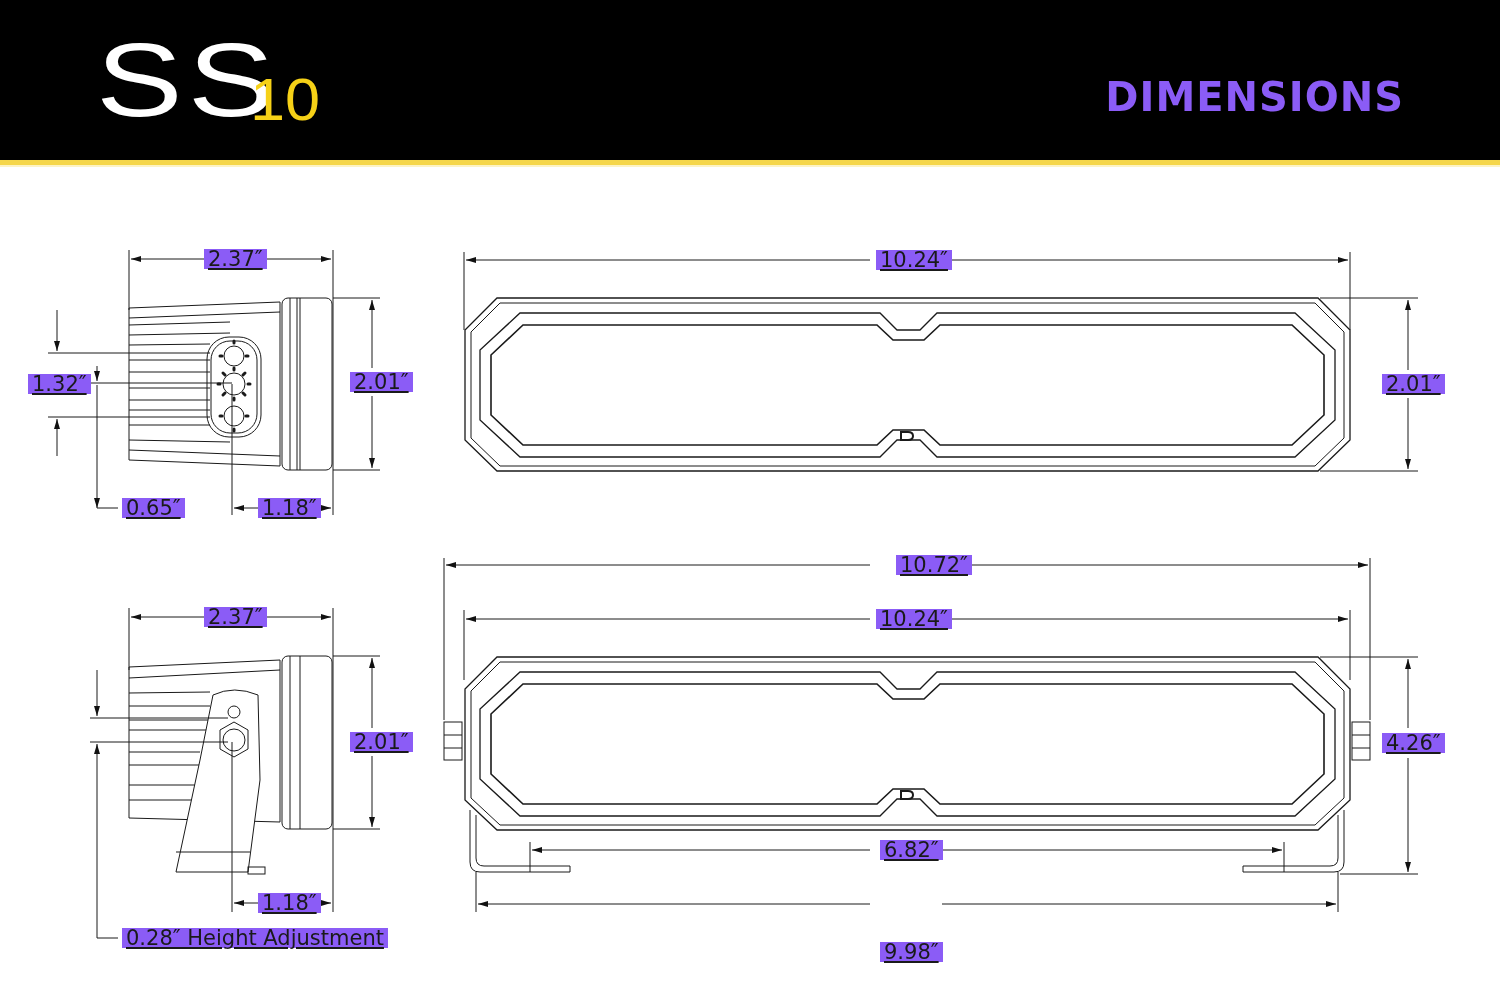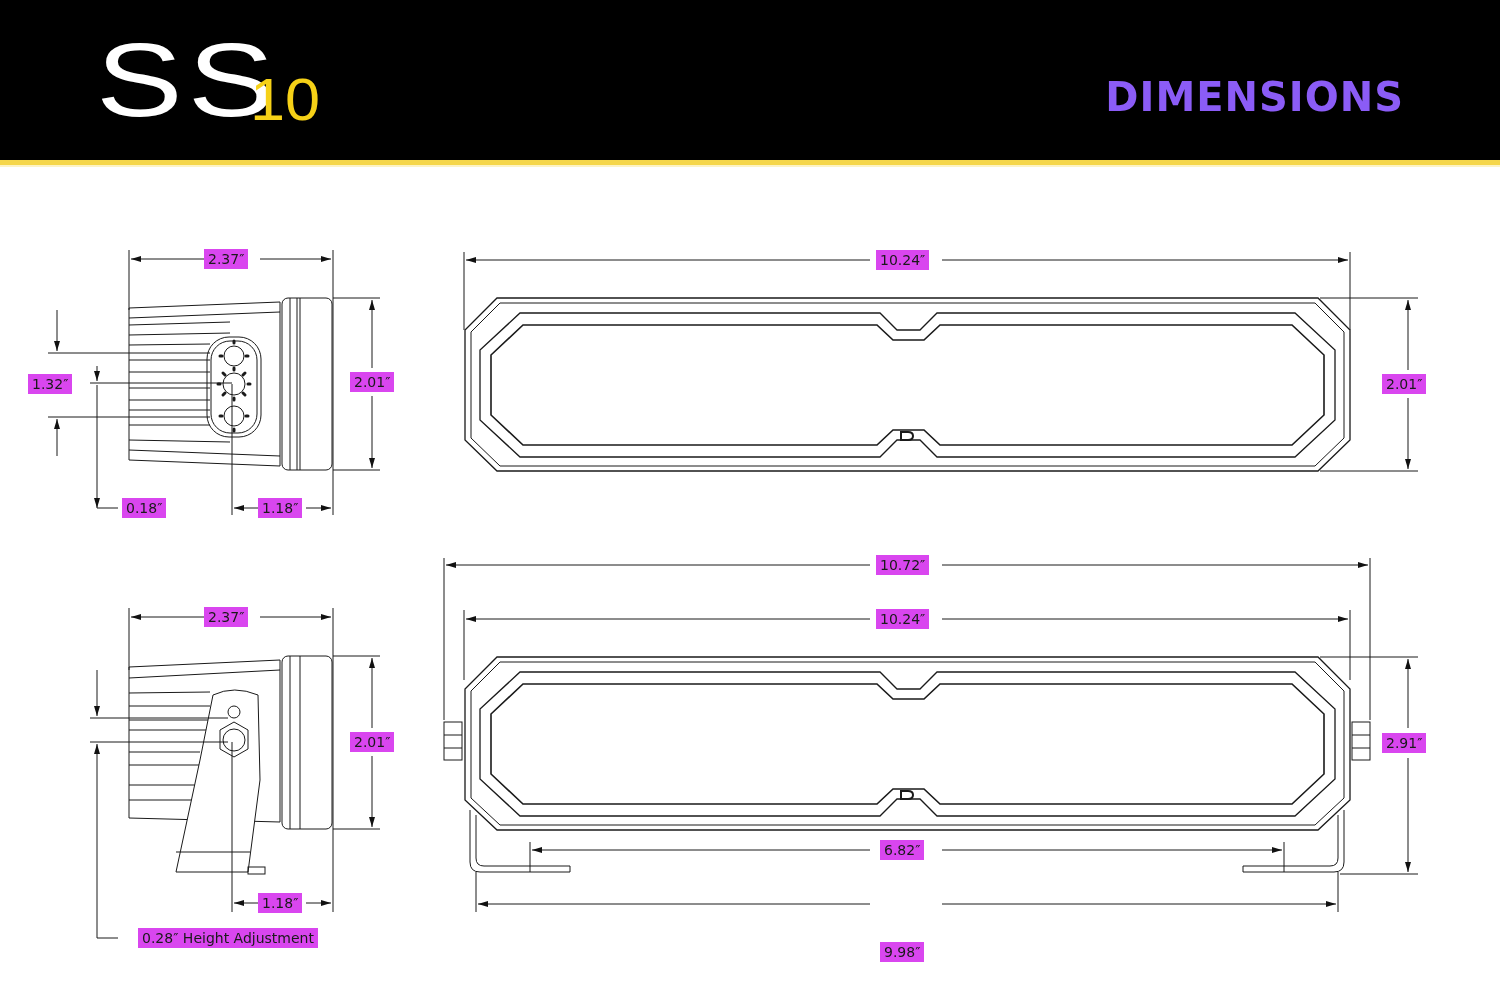"2.37″" .dim-label { background: #d946ef -> #8b5cf6; font-size: 14px -> 21px; text-decoration: none -> underline }
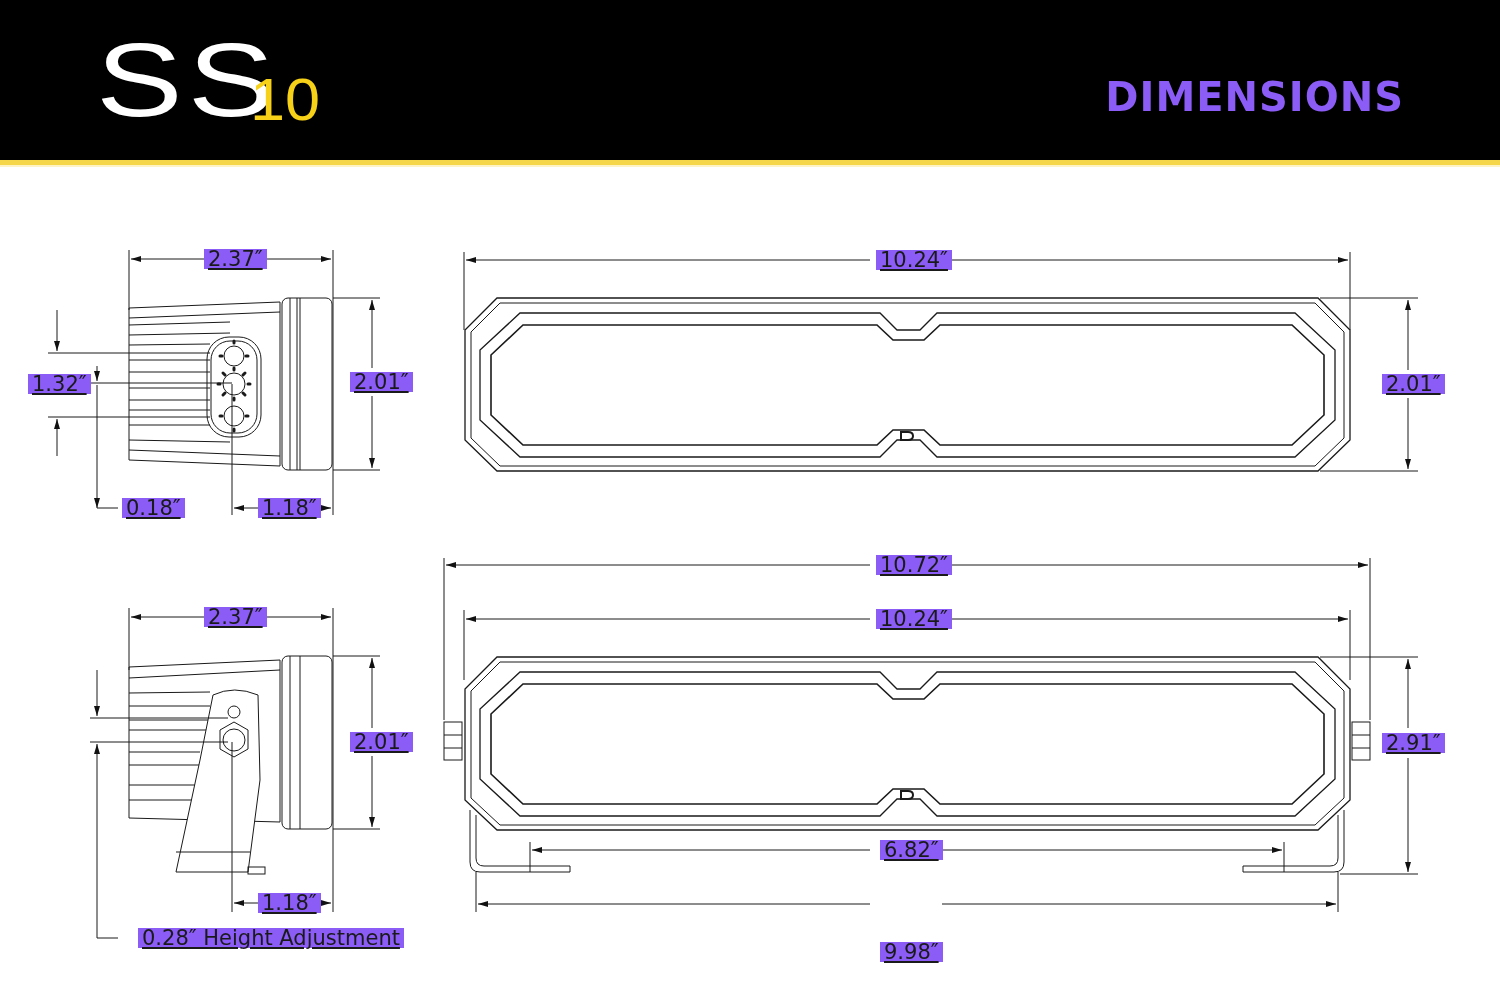"0.18″" div.dim-label { text: 0.18 -> 0.65 }
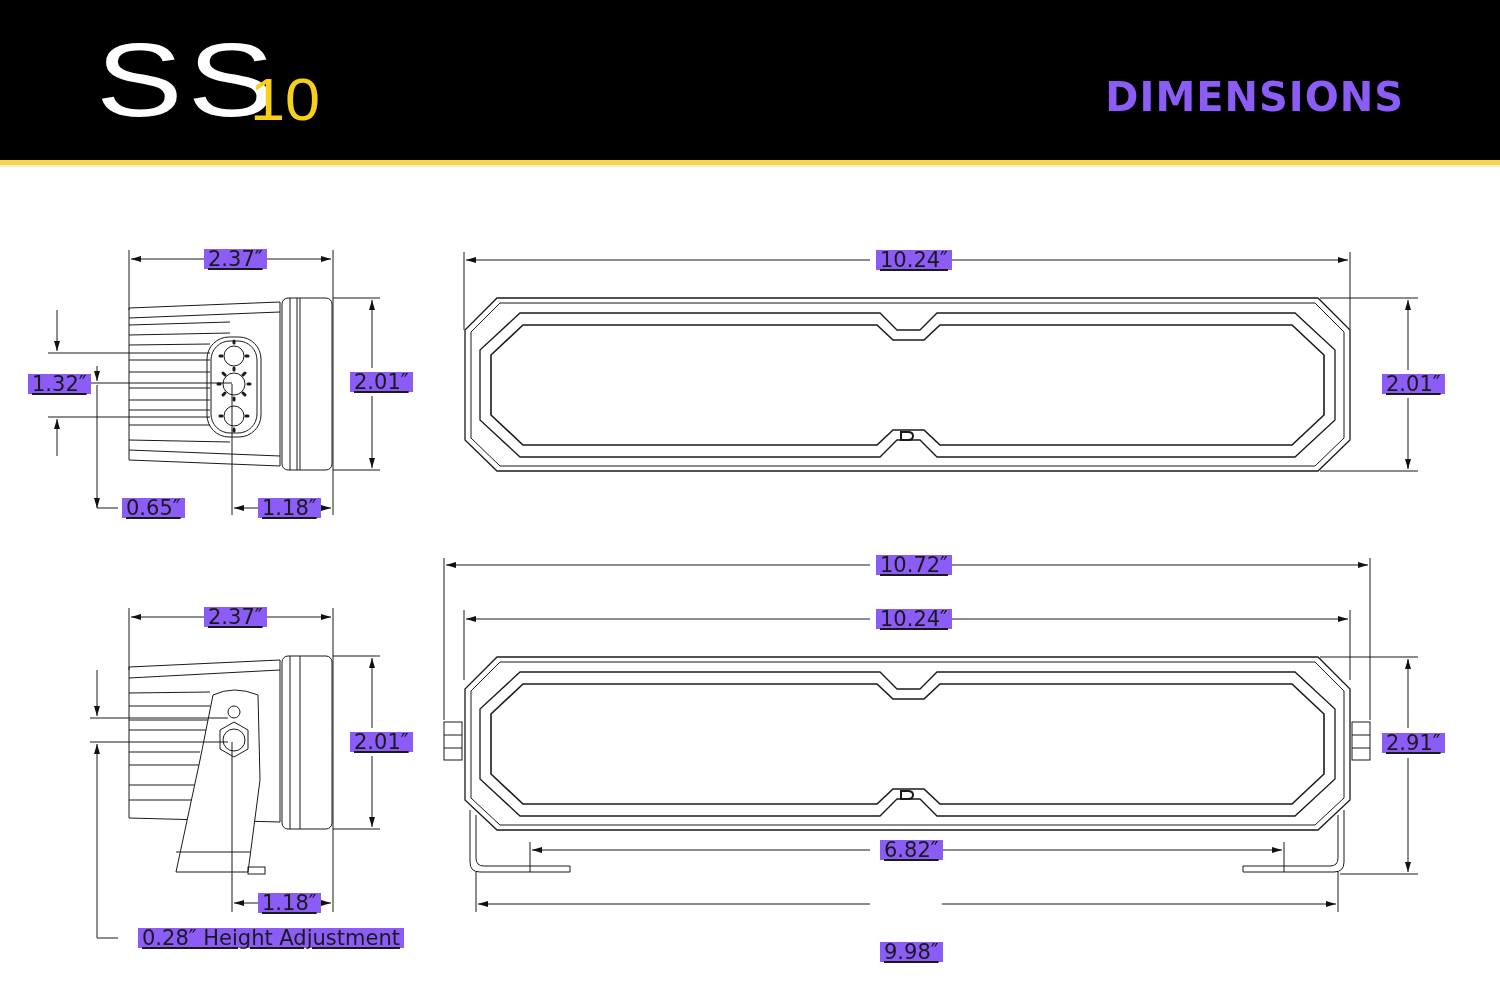"10.72″" div.dim-label { left: 876px -> 896px }
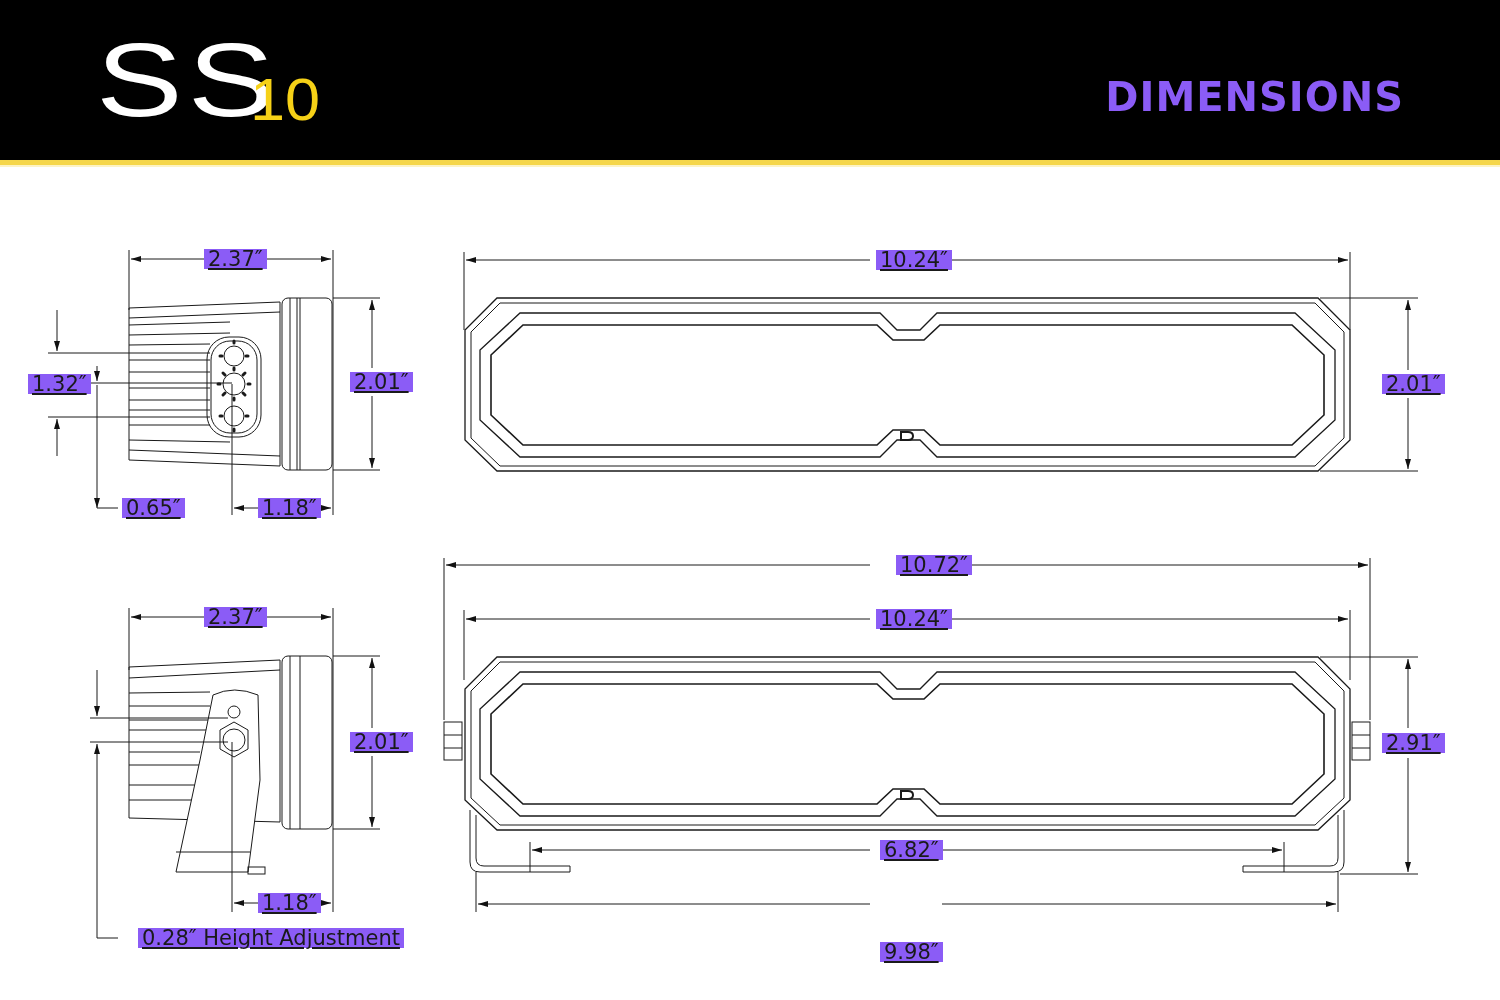"2.91″" div.dim-label { text: 2.91 -> 4.26 }
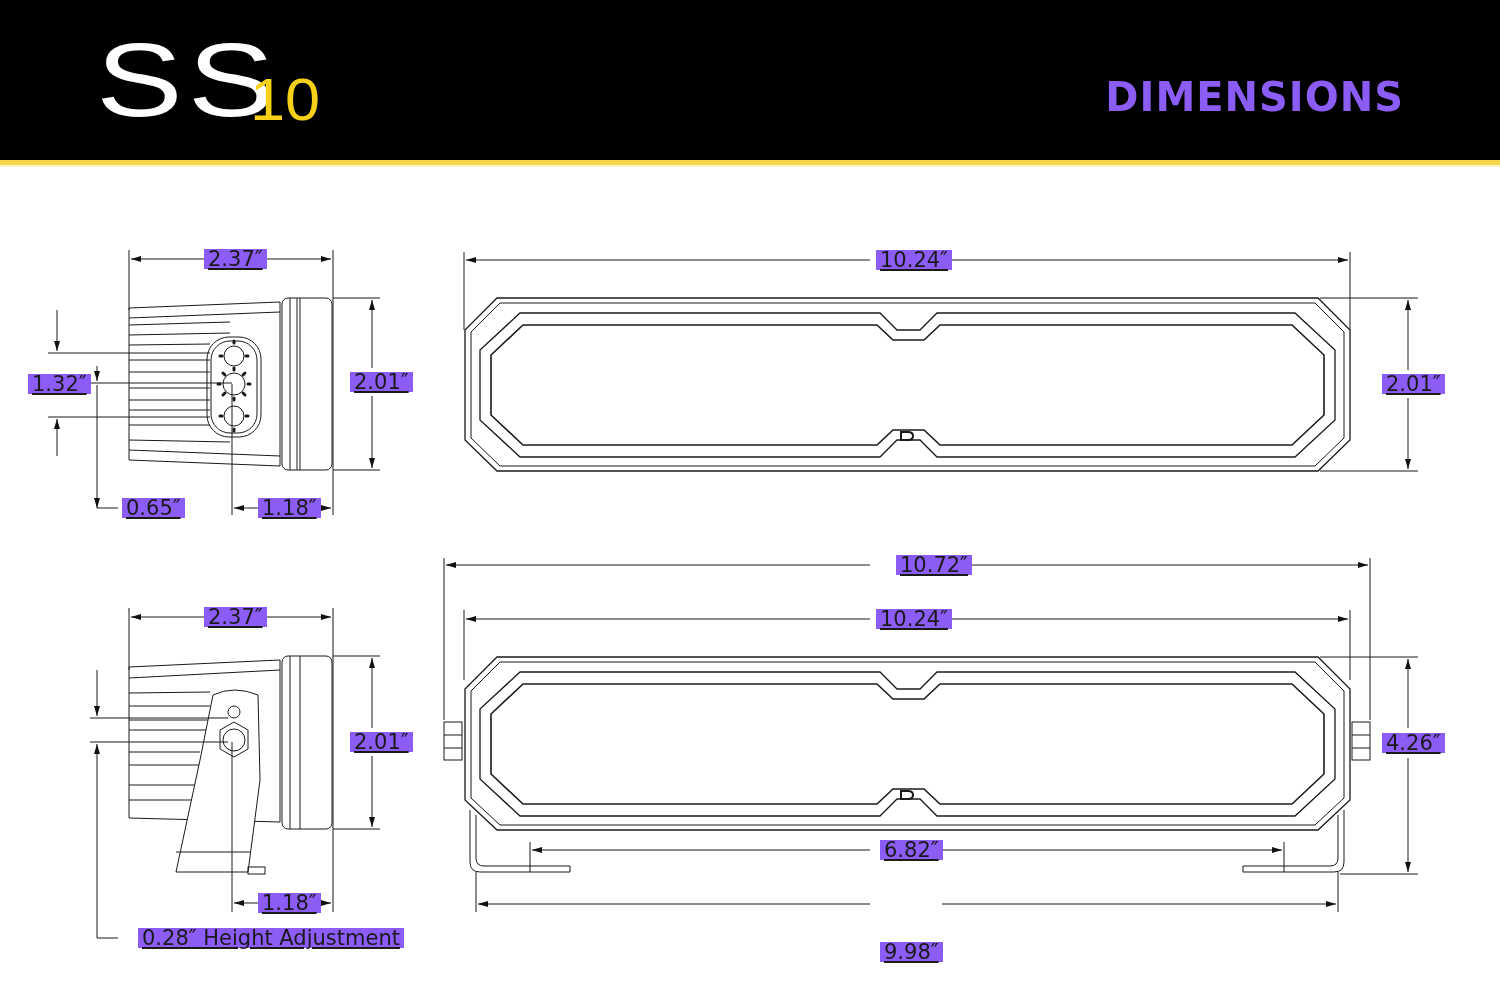"0.28″ Height Adjustment" div.dim-label { margin-left: 16px -> none }
